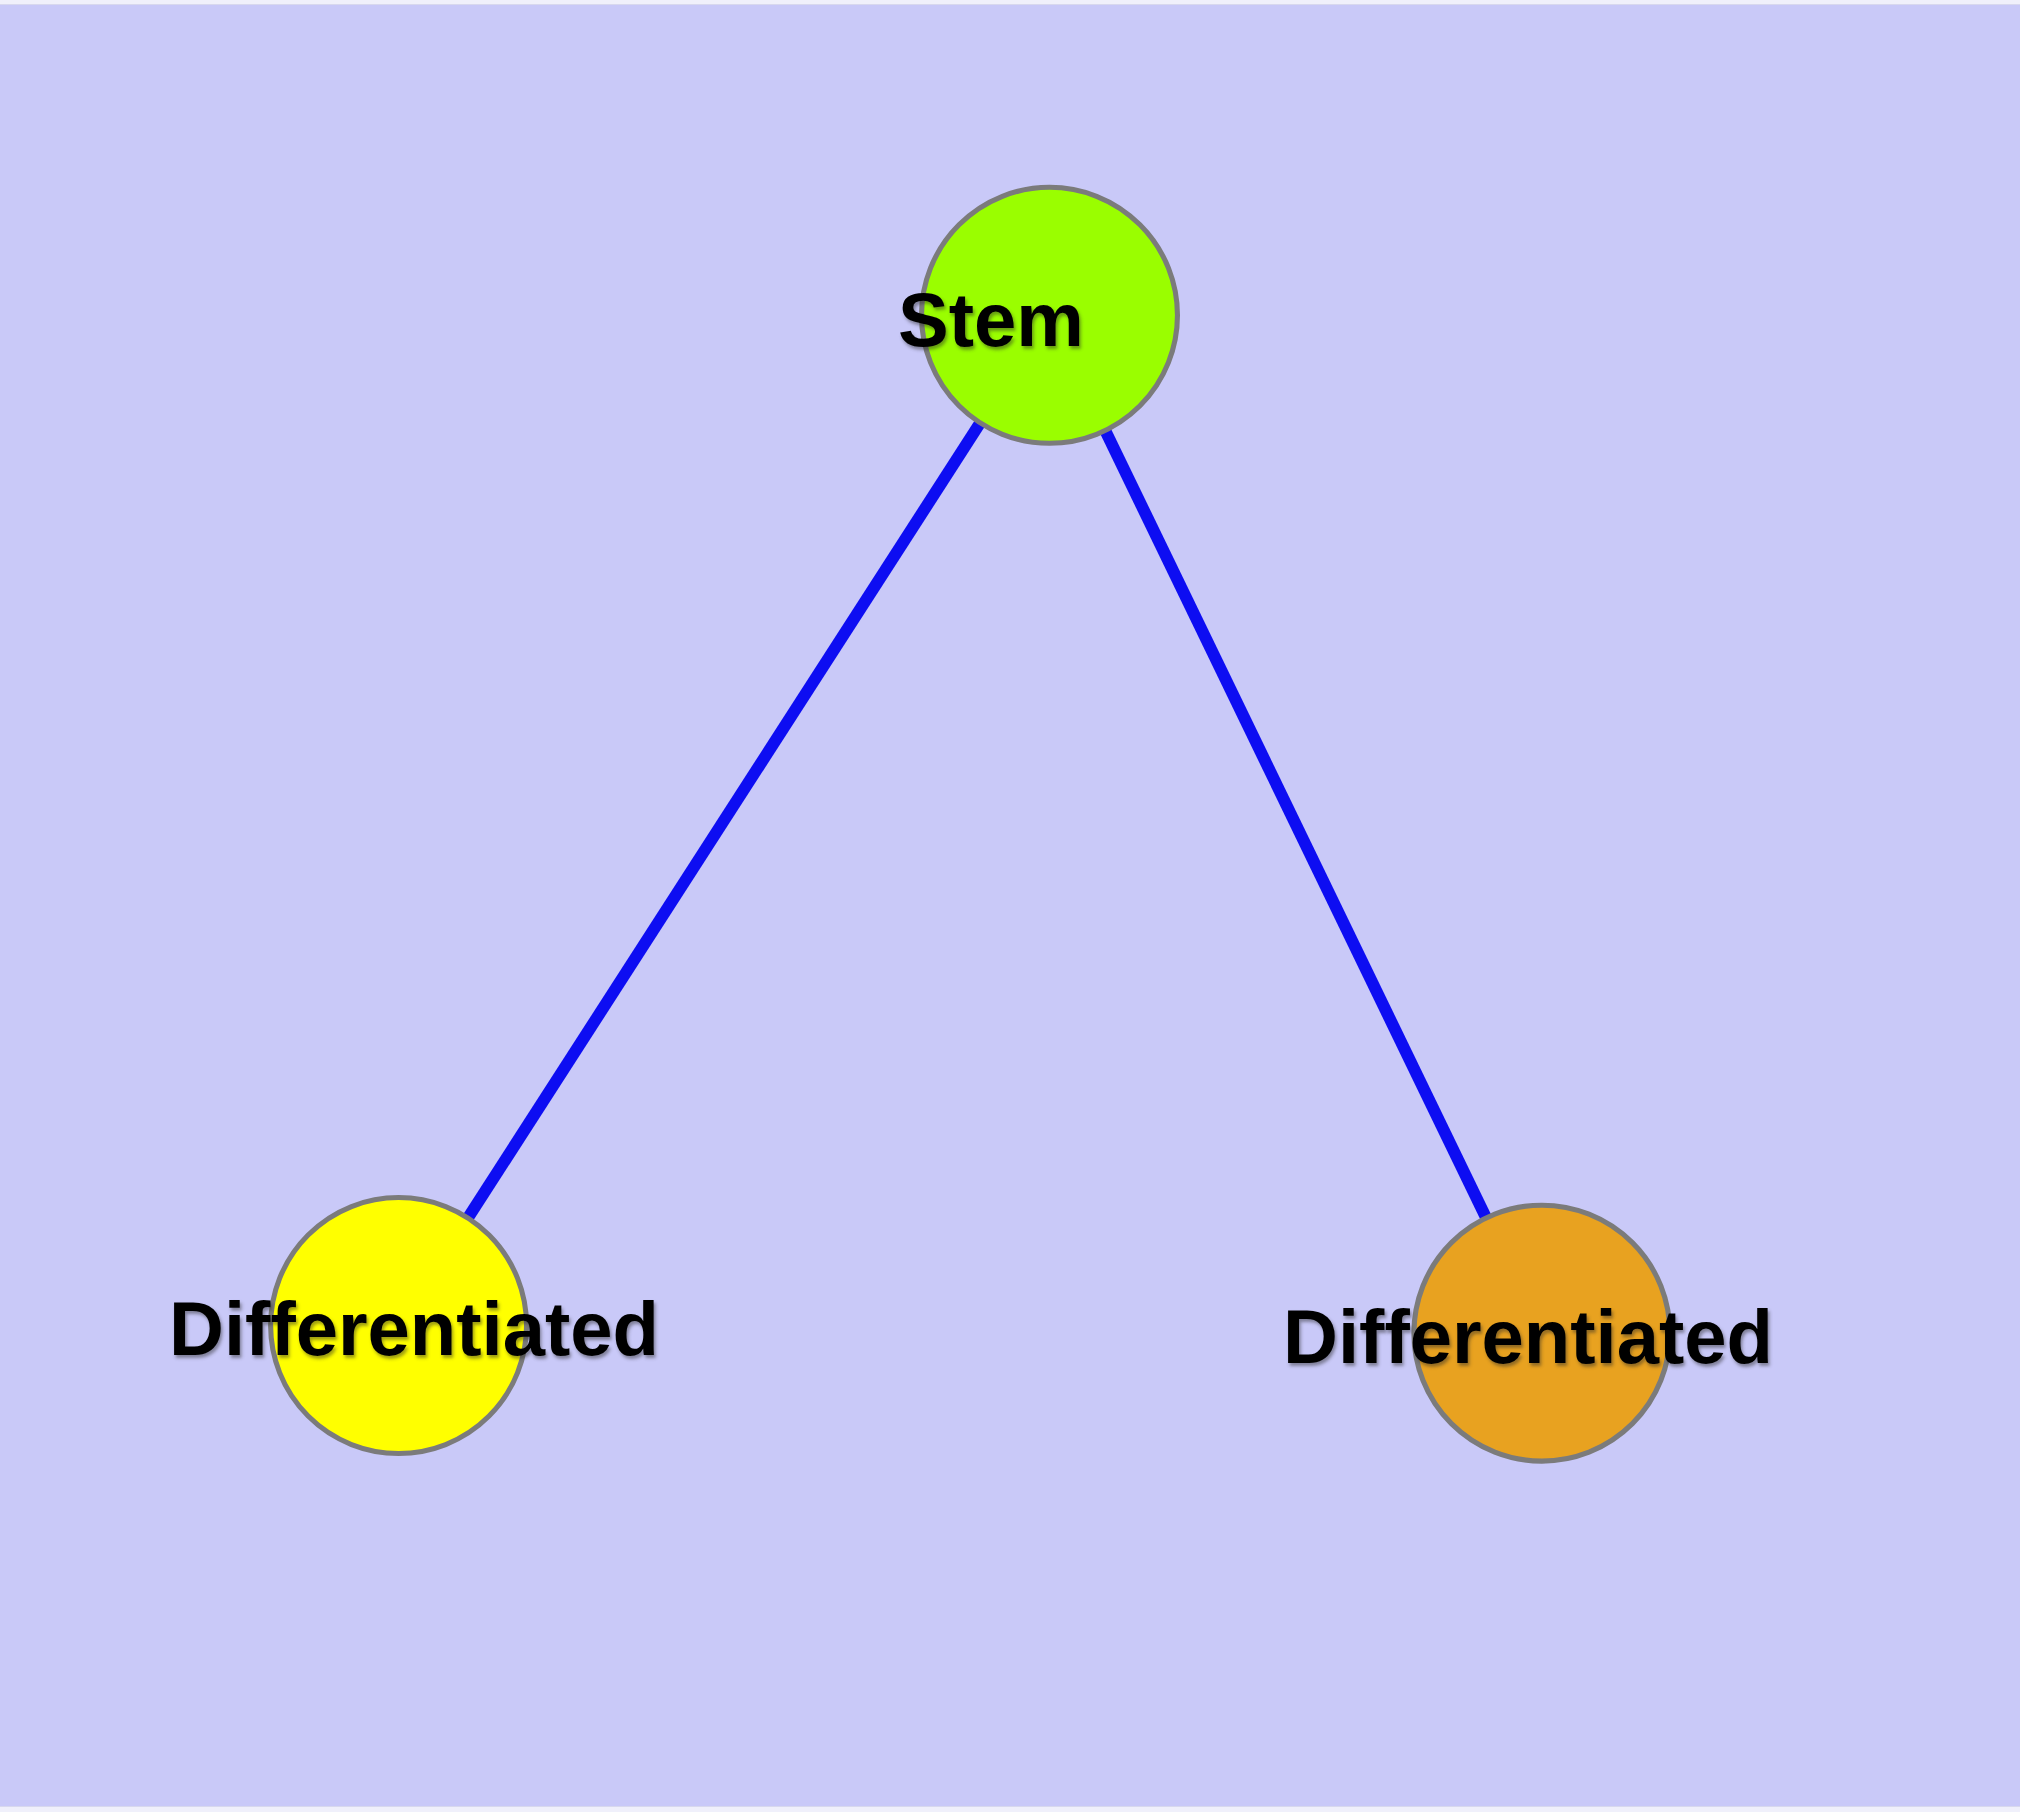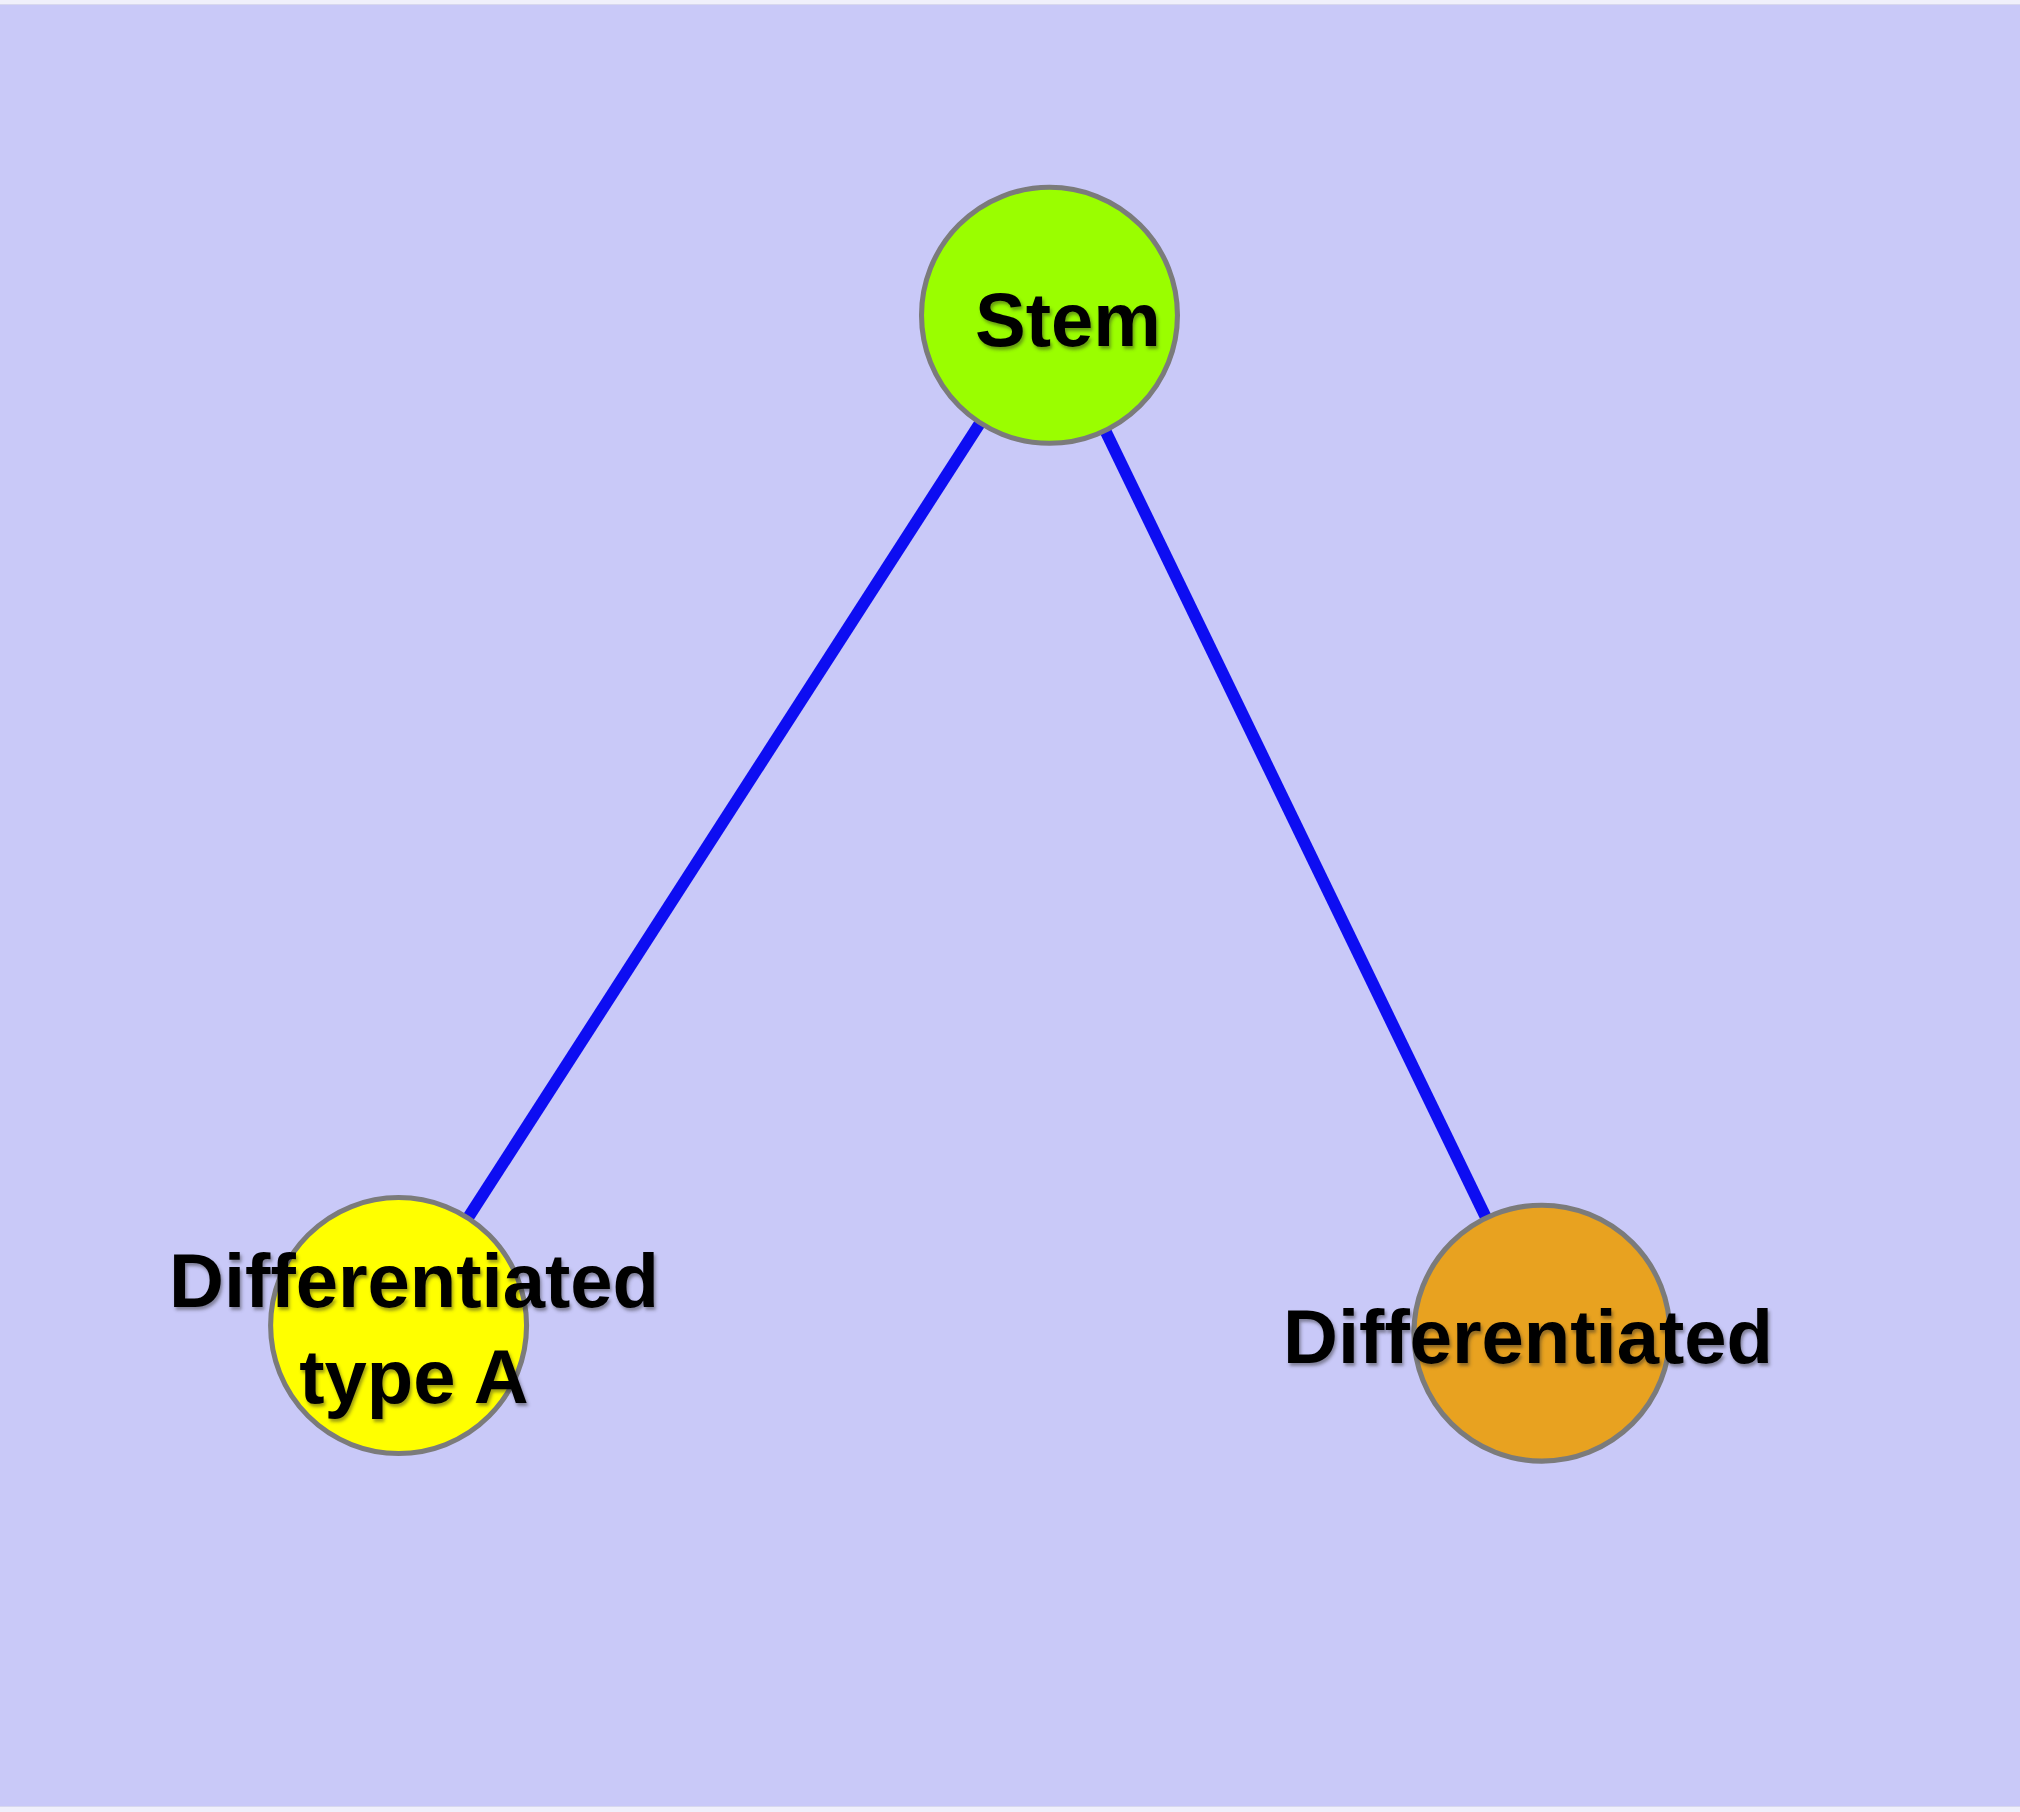"Stem" div.node-label { left: 1068px -> 991px }
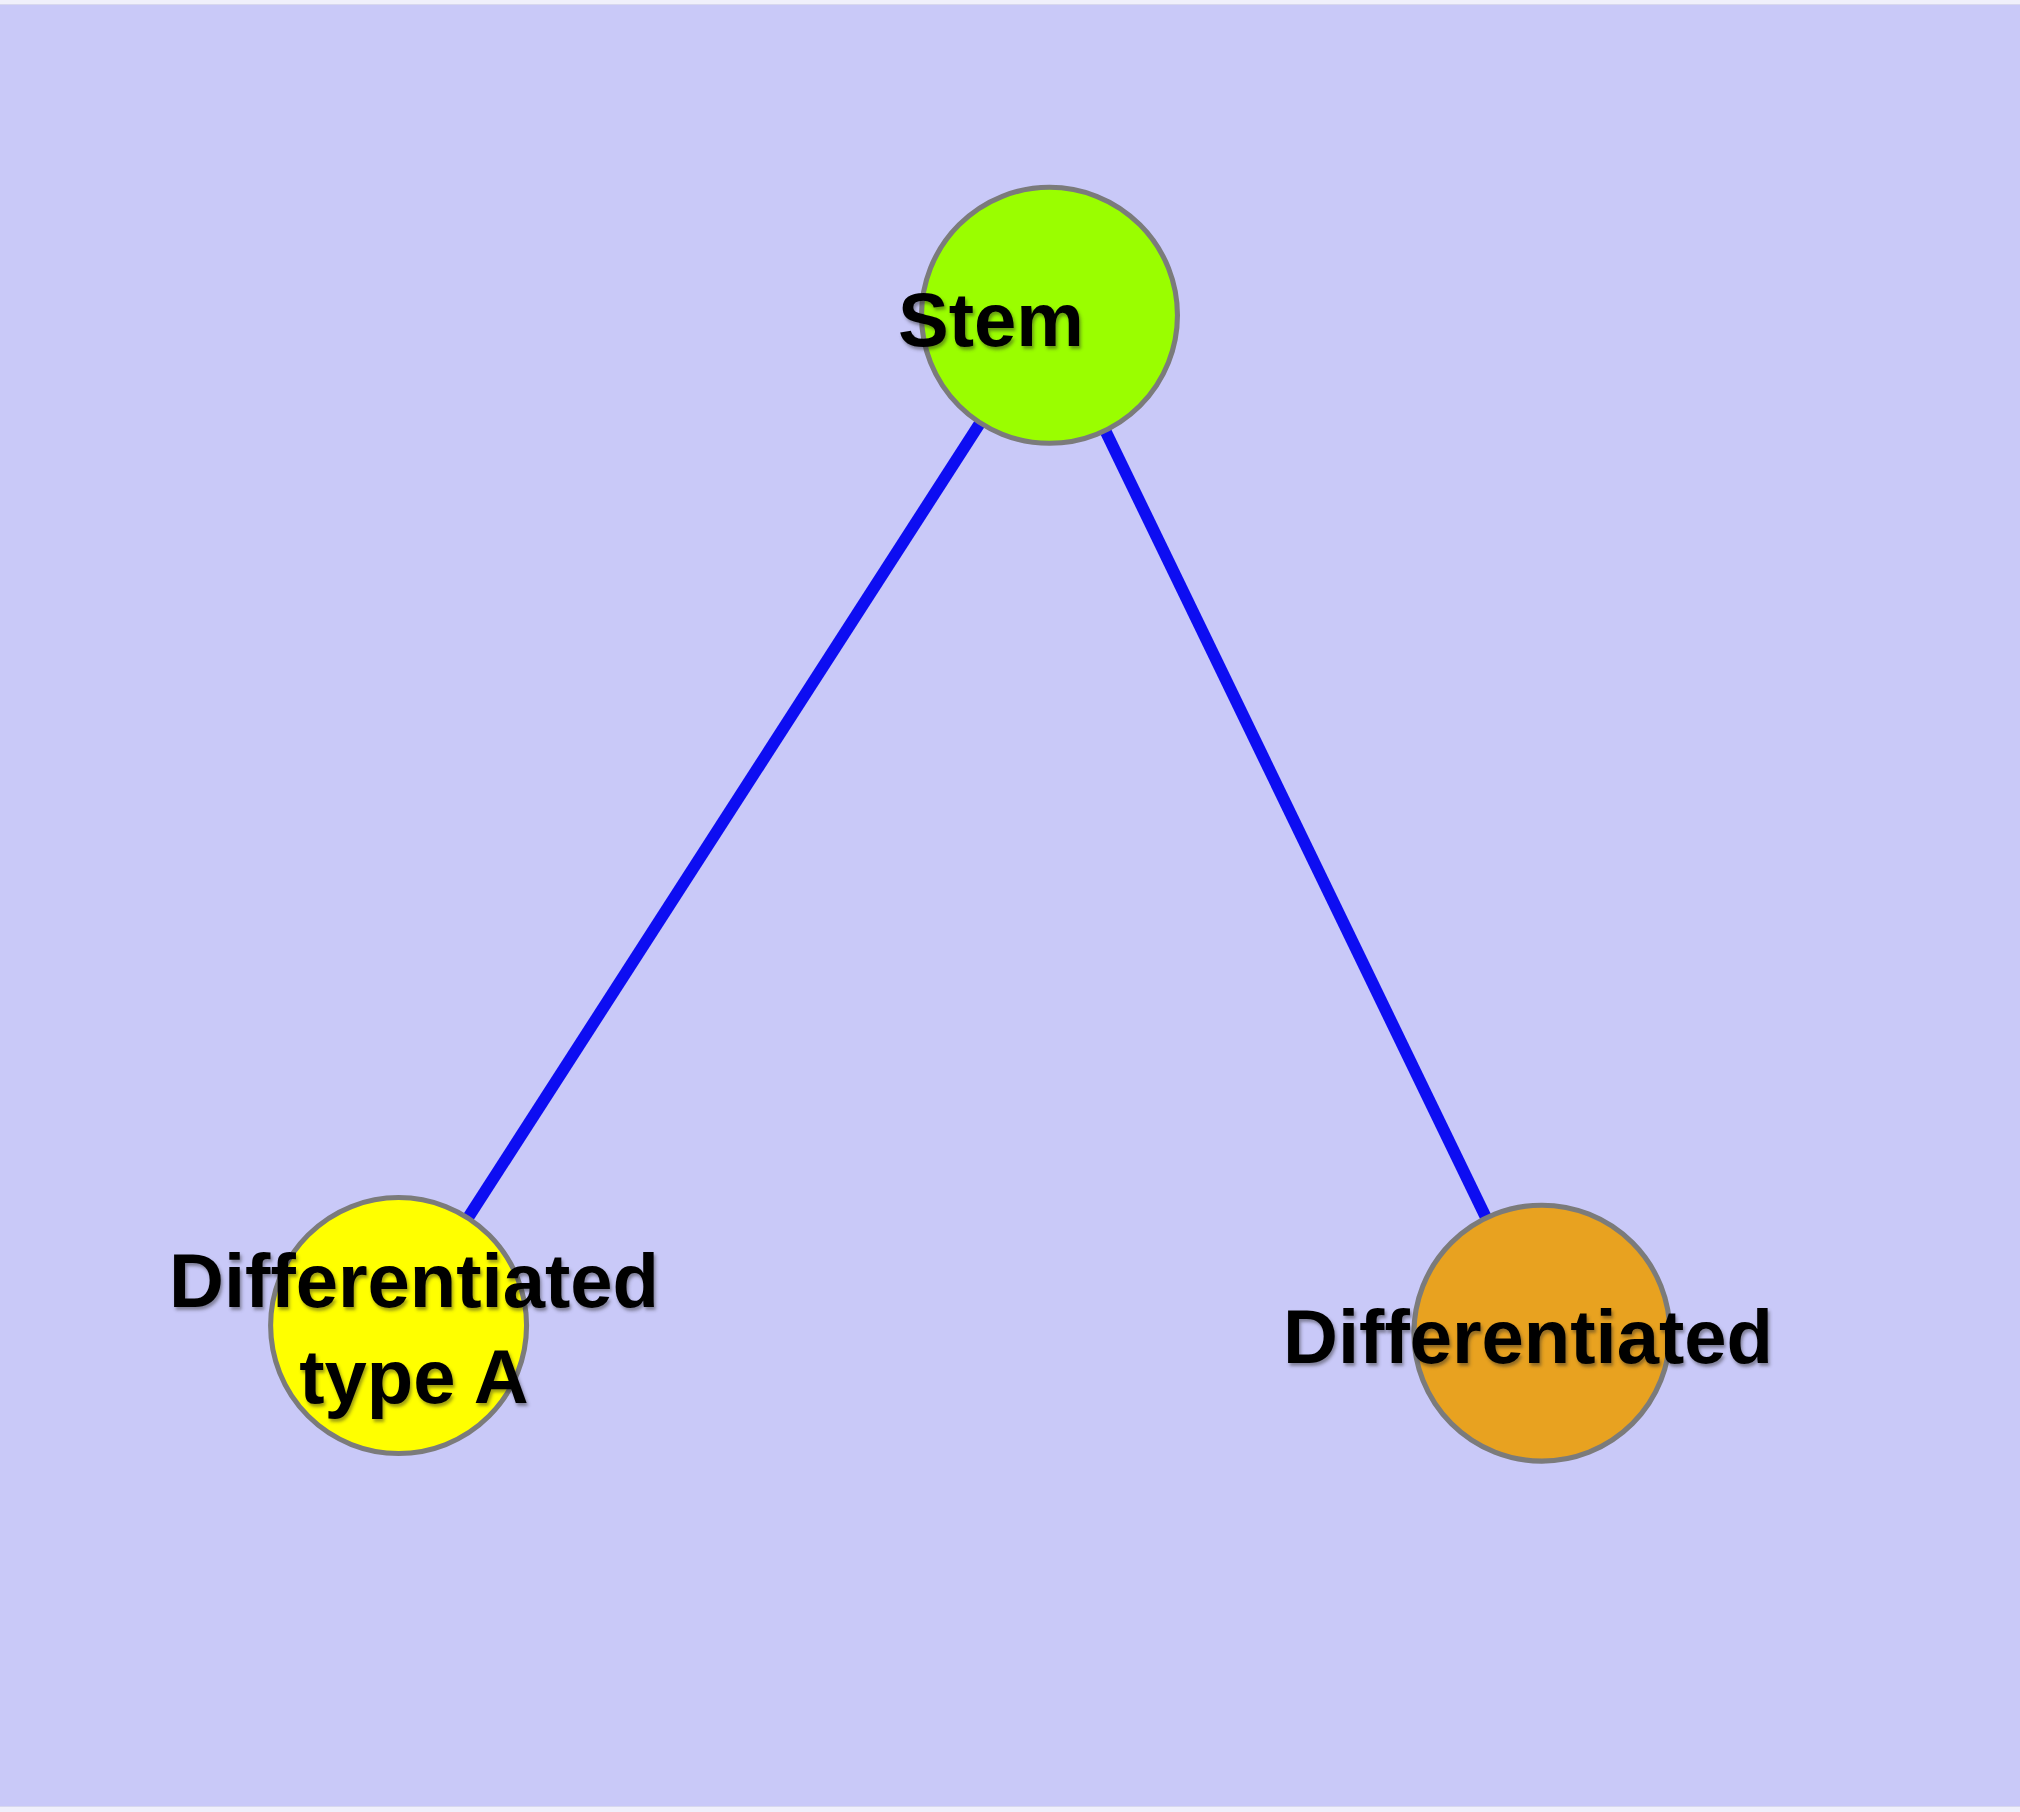"type A" div { html: <div>type A</div> -> none }
